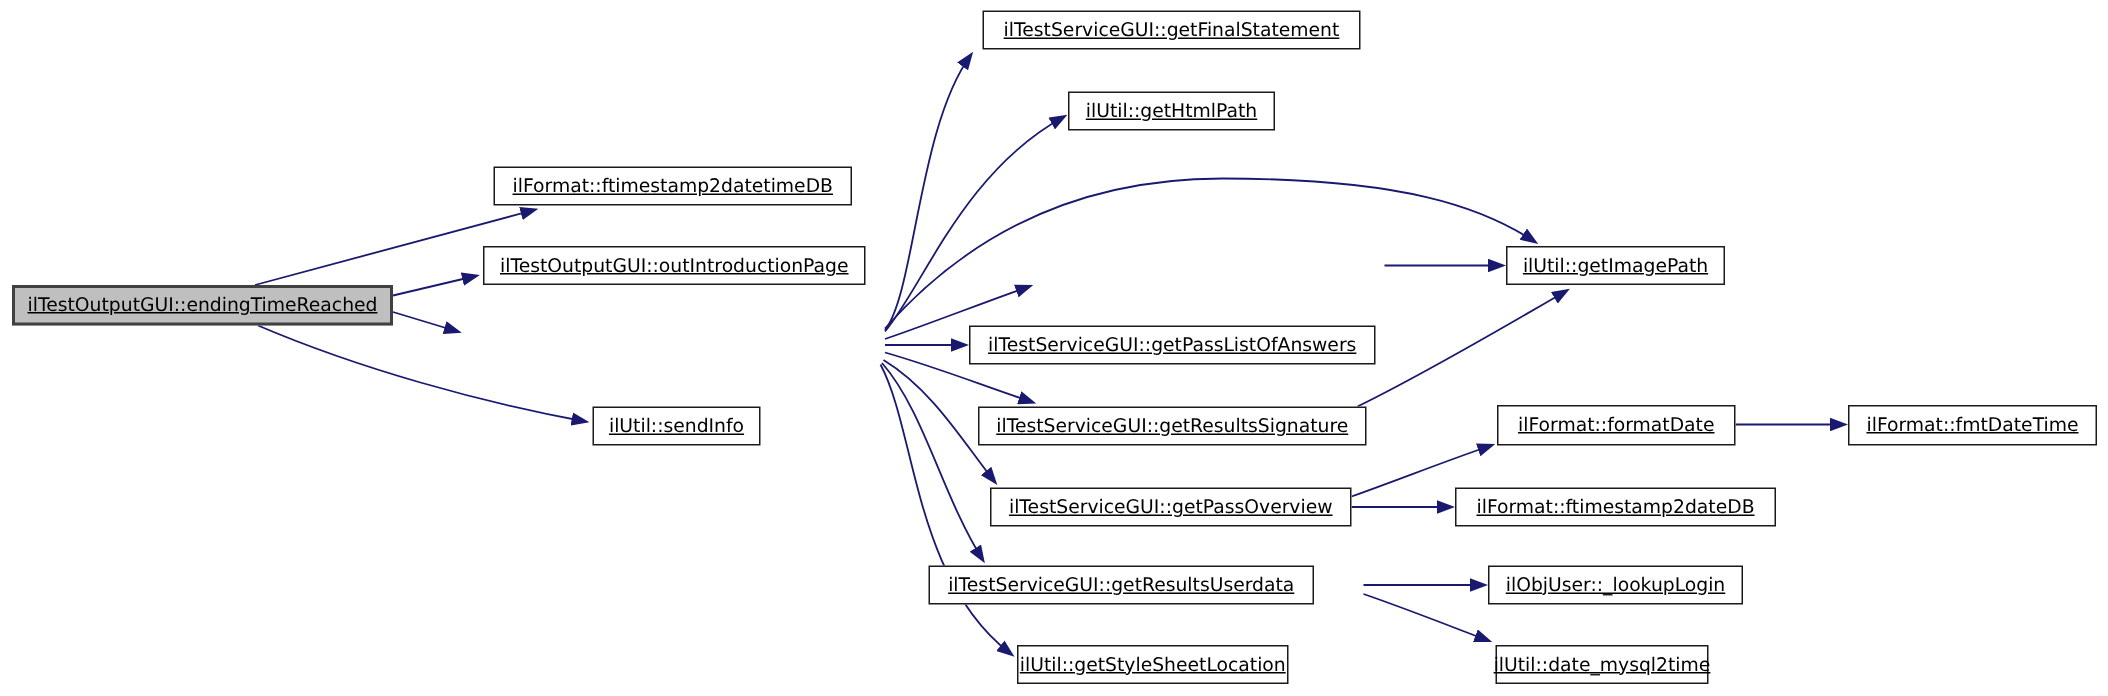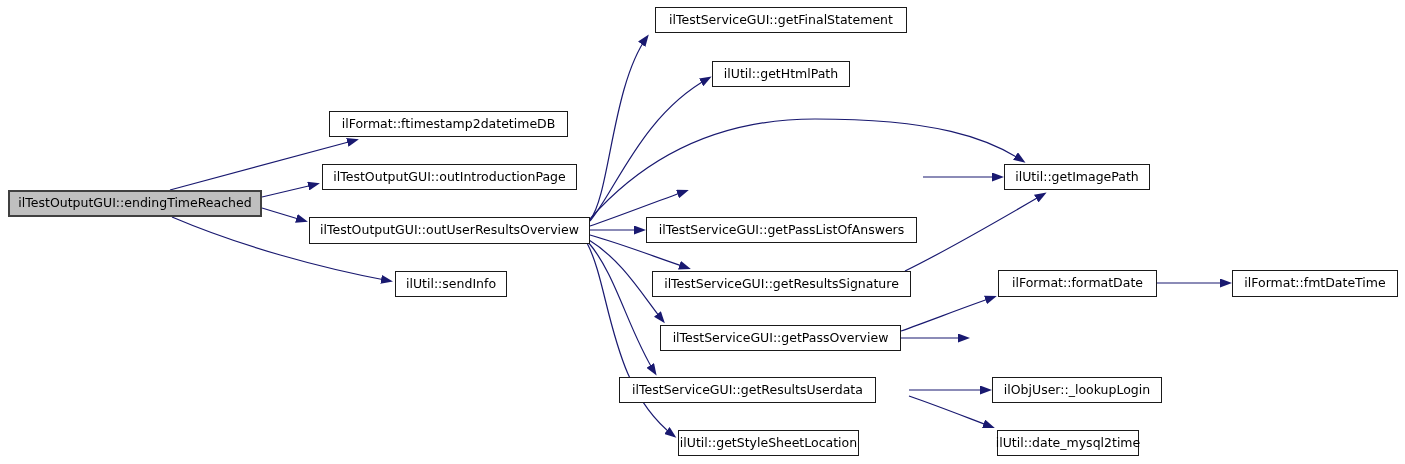"ilTestServiceGUI::getFinalStatement" .node { text-decoration: none -> underline }
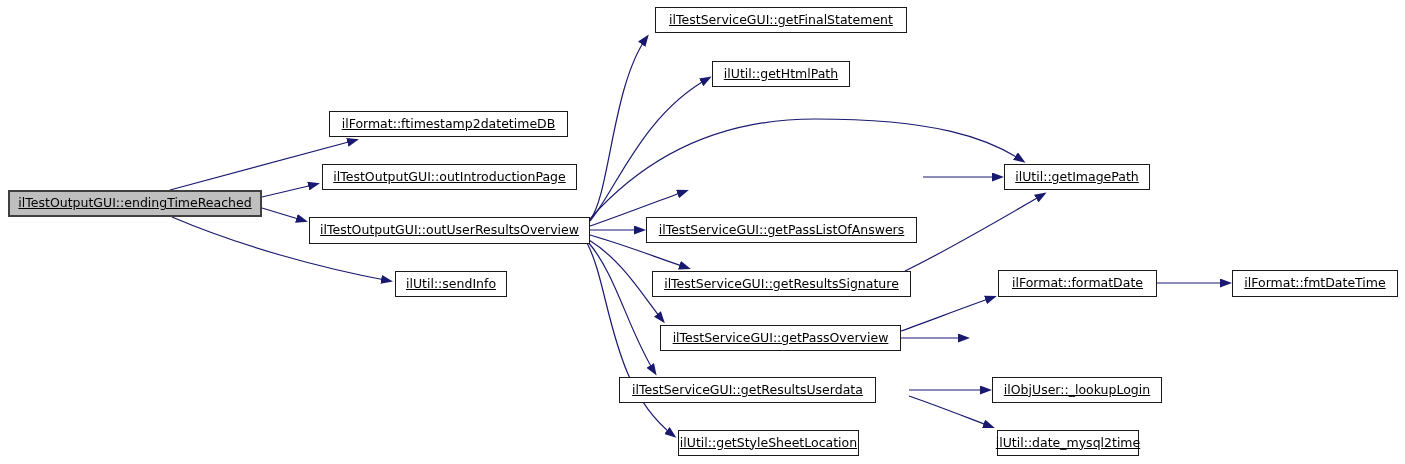"ilTestOutputGUI::outUserResultsOverview" div.node { html: <div>ilTestOutputGUI::outUserResultsOverview</div> -> none }
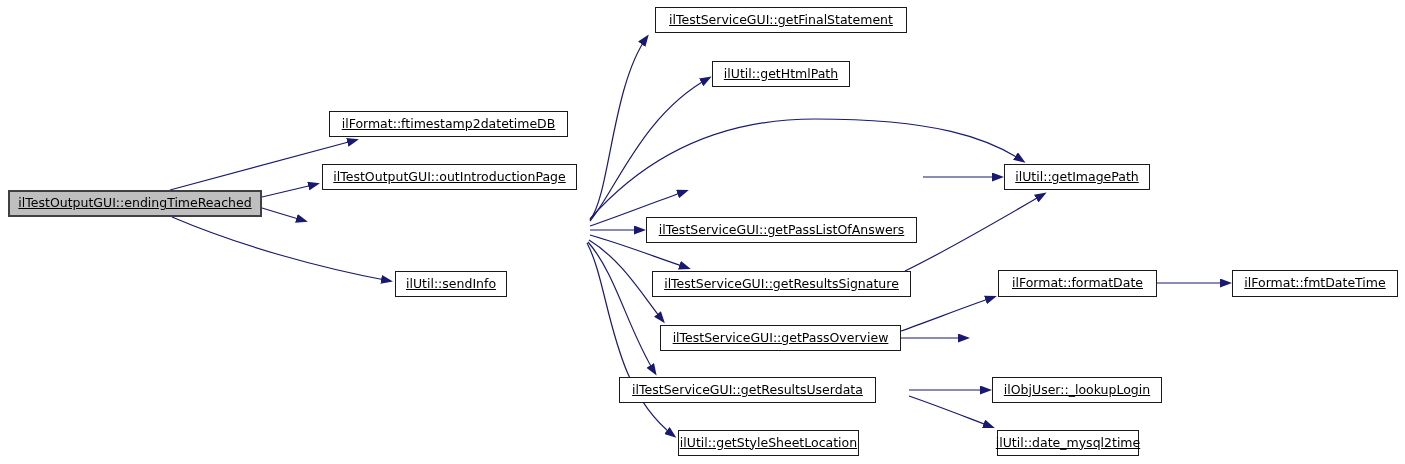"ilFormat::ftimestamp2dateDB" div.node { html: none -> <div>ilFormat::ftimestamp2dateDB</div> }
